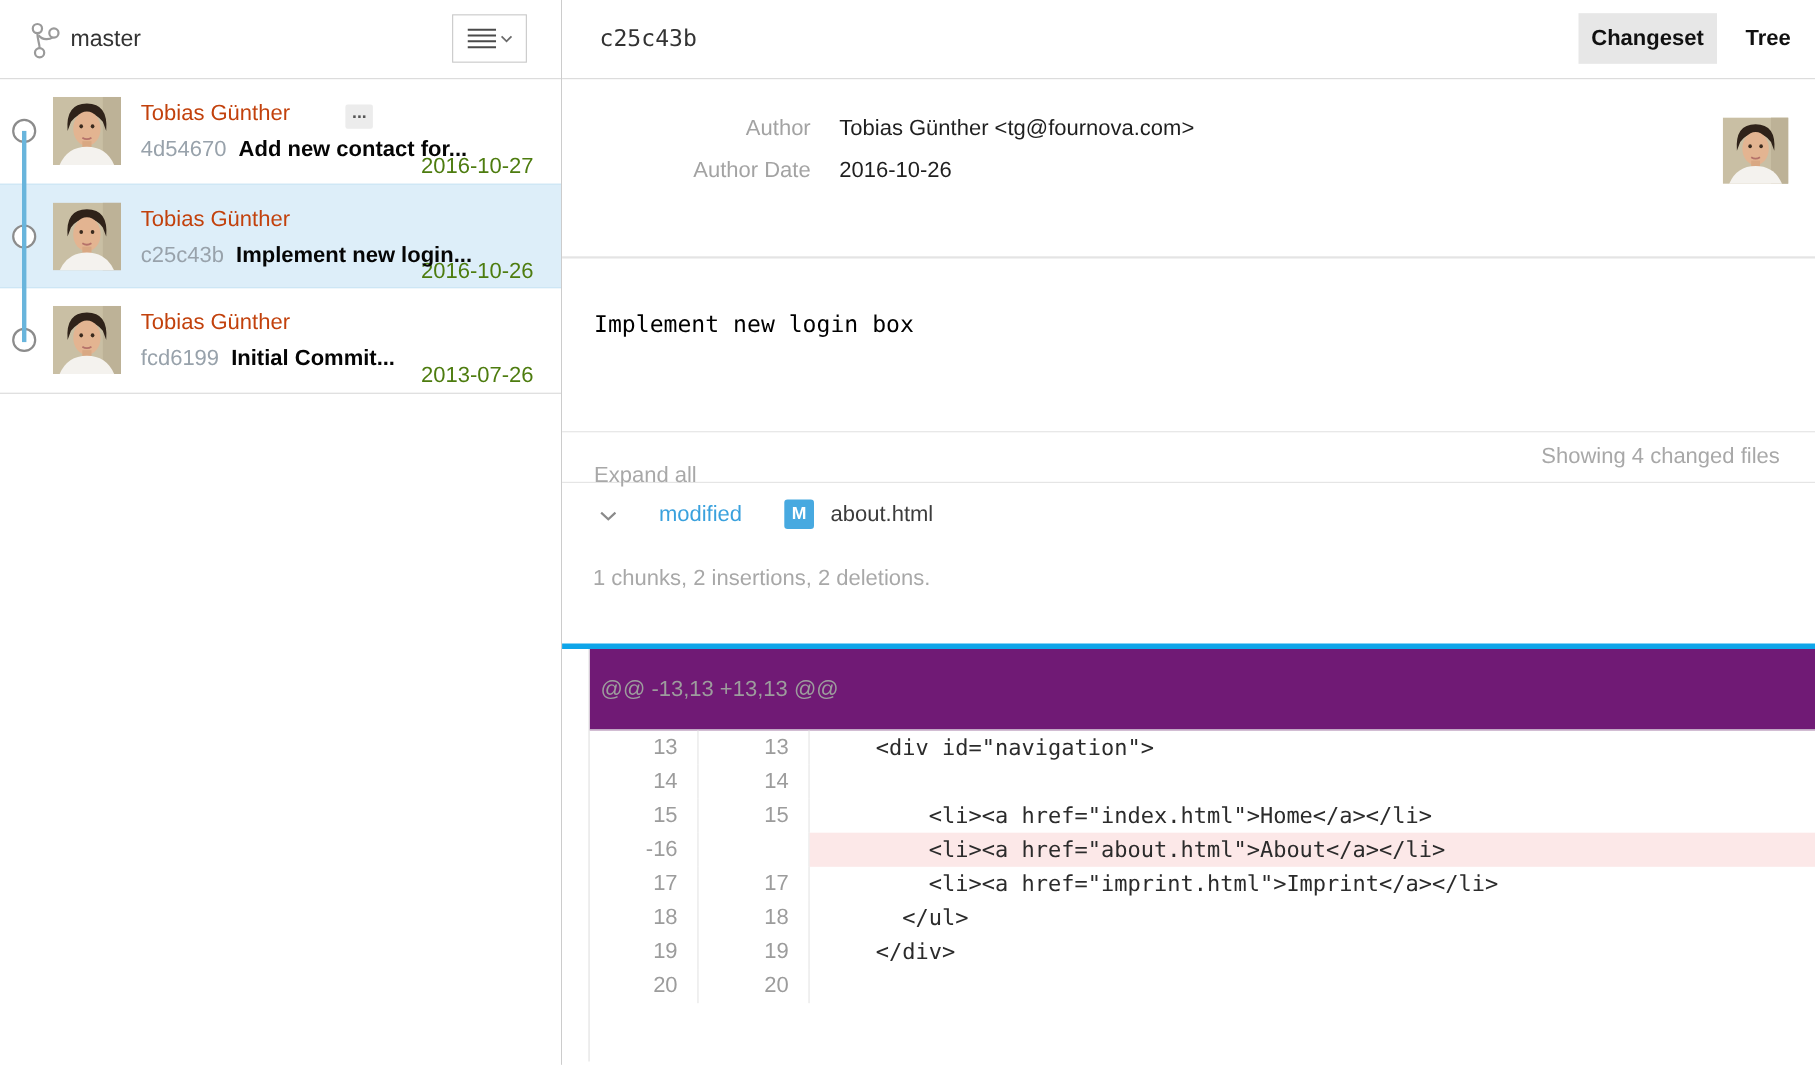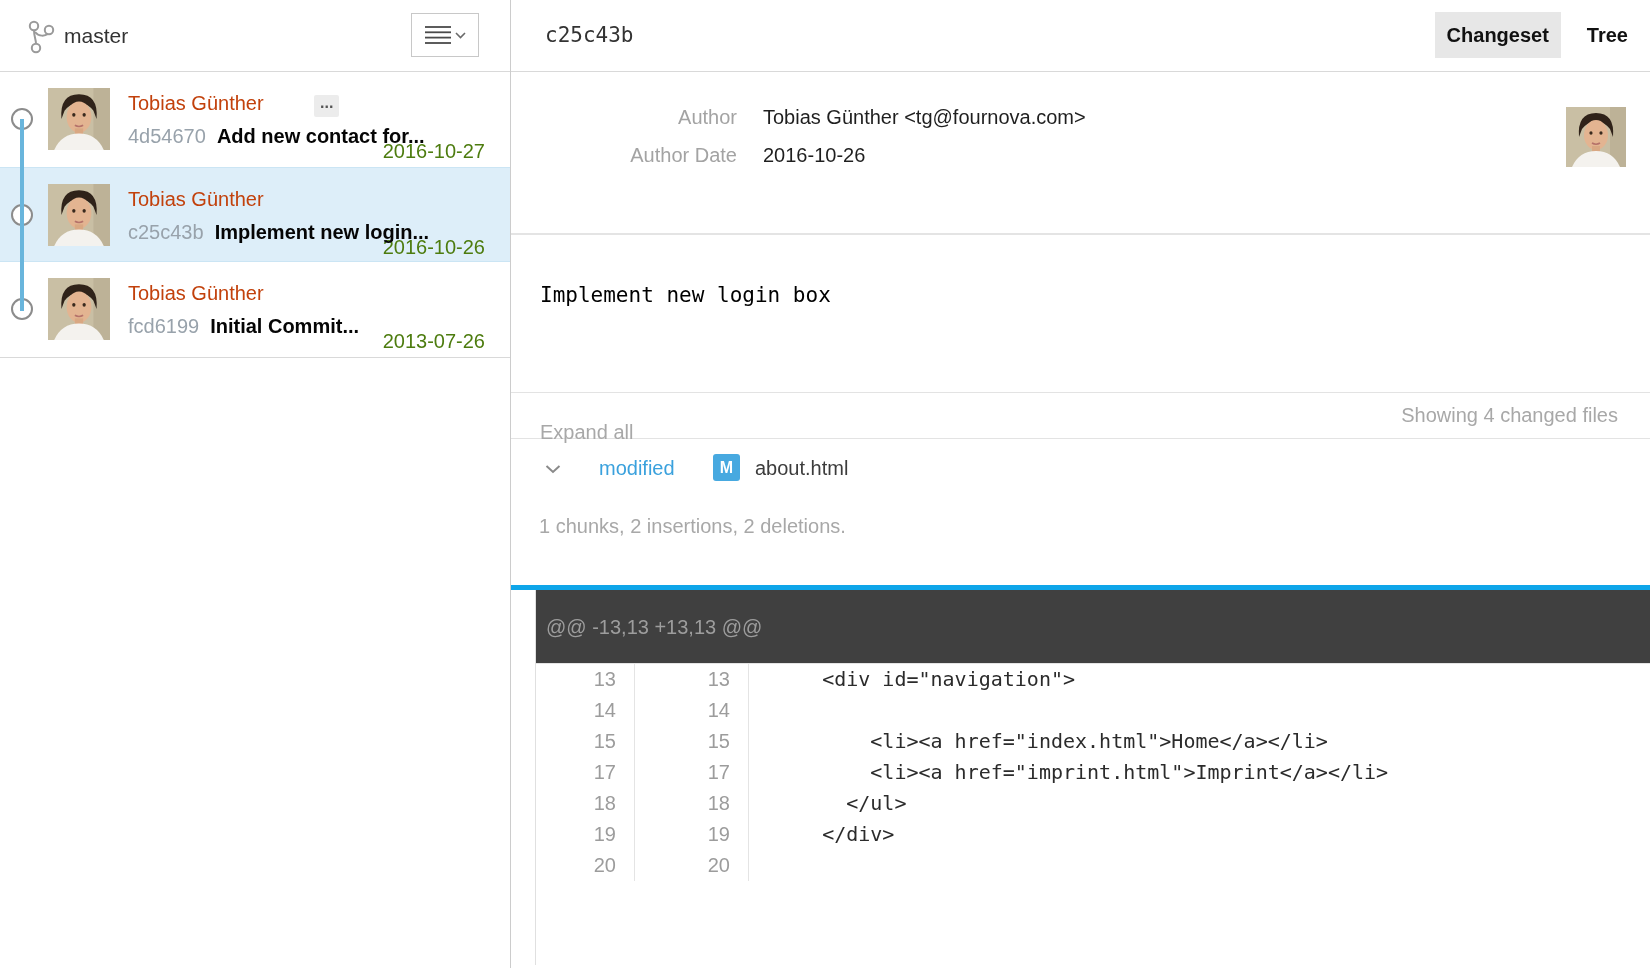"@@ -13,13 +13,13 @@" .chunk-head { background: #404040 -> #701a75 }
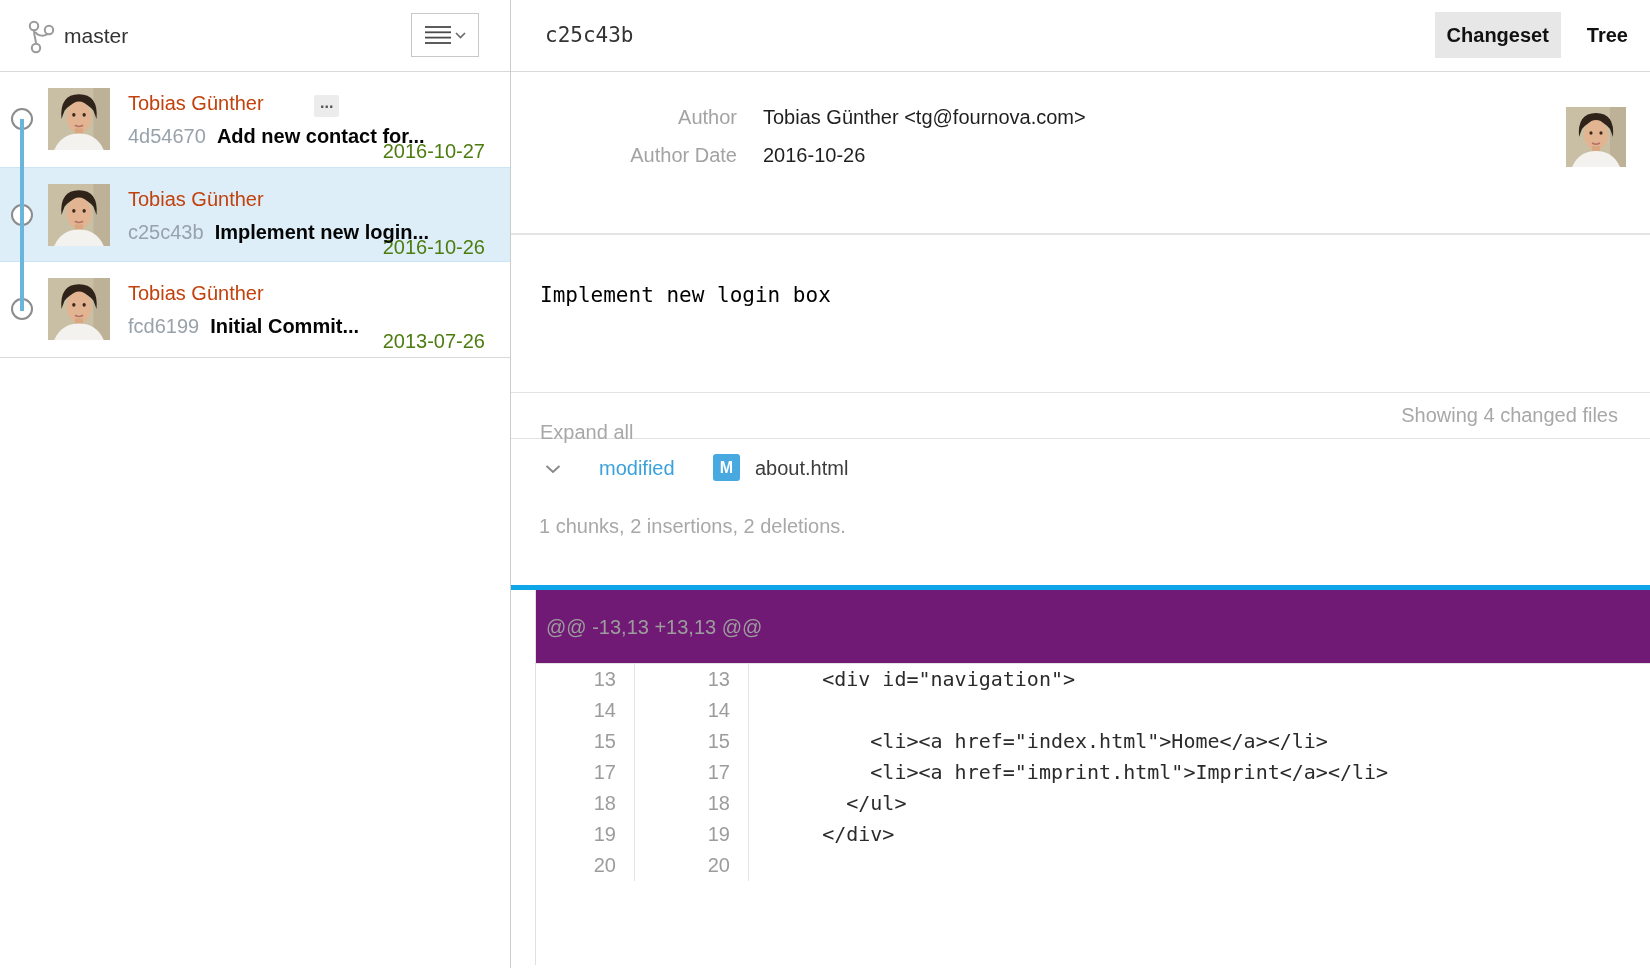"13" .diff-row { gap: 13px -> none }
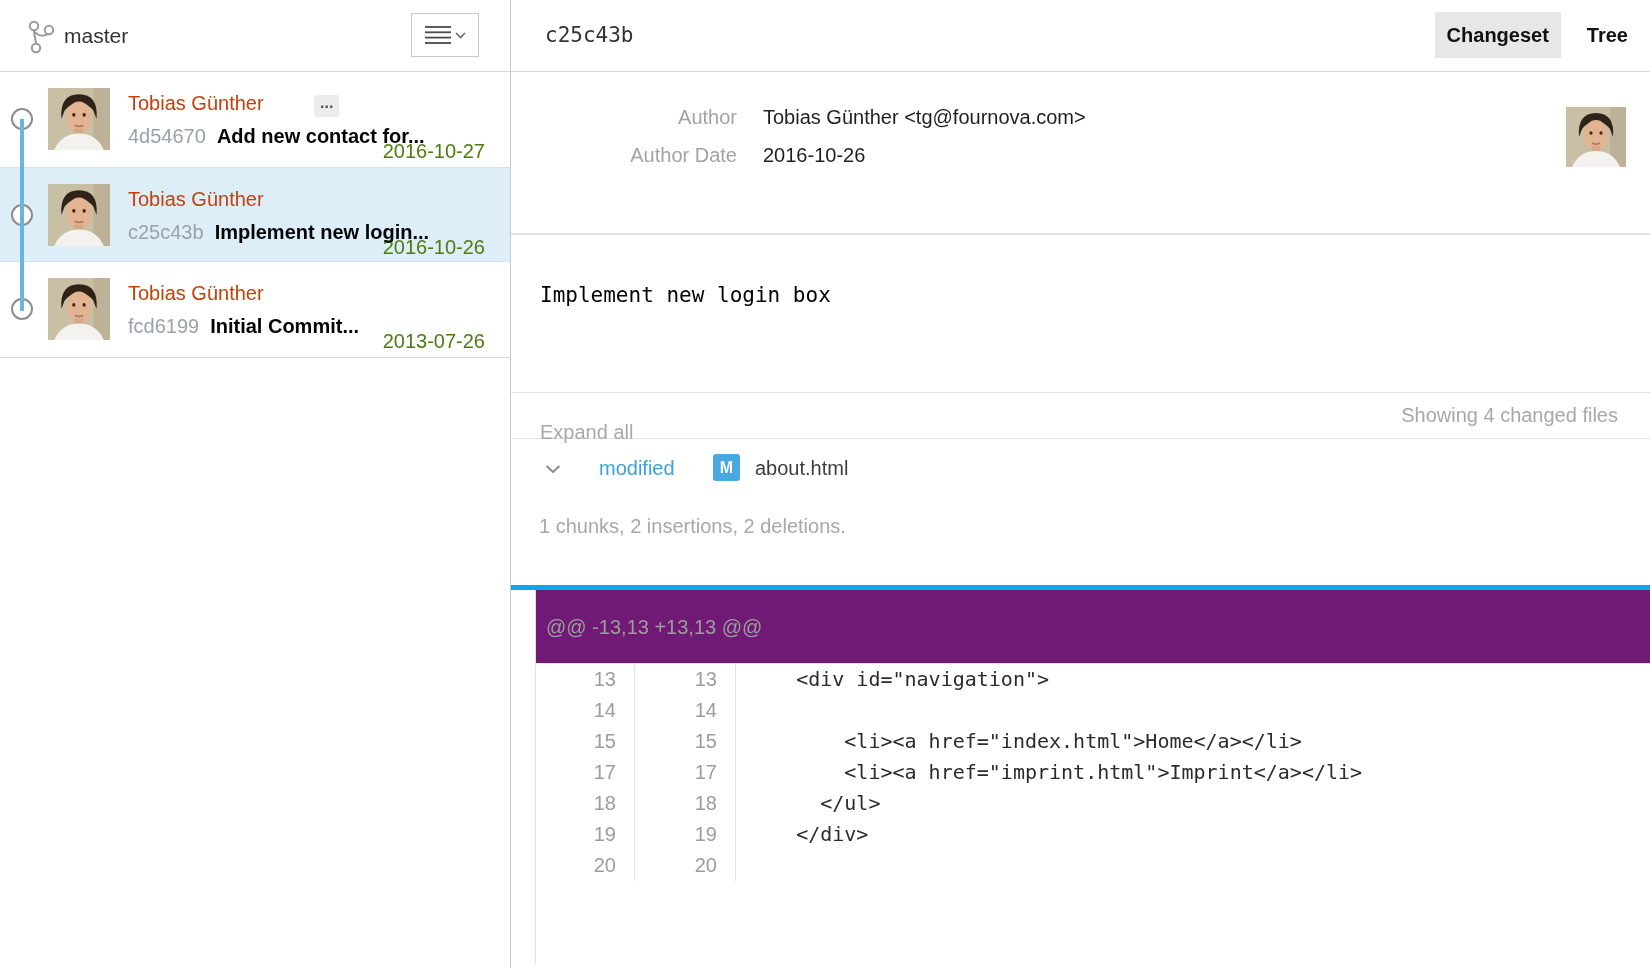"-16" div.diff-row { html: none -> <div> <div>-16</div> <div></div> <div> &lt;li&gt;&lt;a href="about.html"&gt;About&lt;/a&gt;&lt;/li&gt;</div> </div> }
